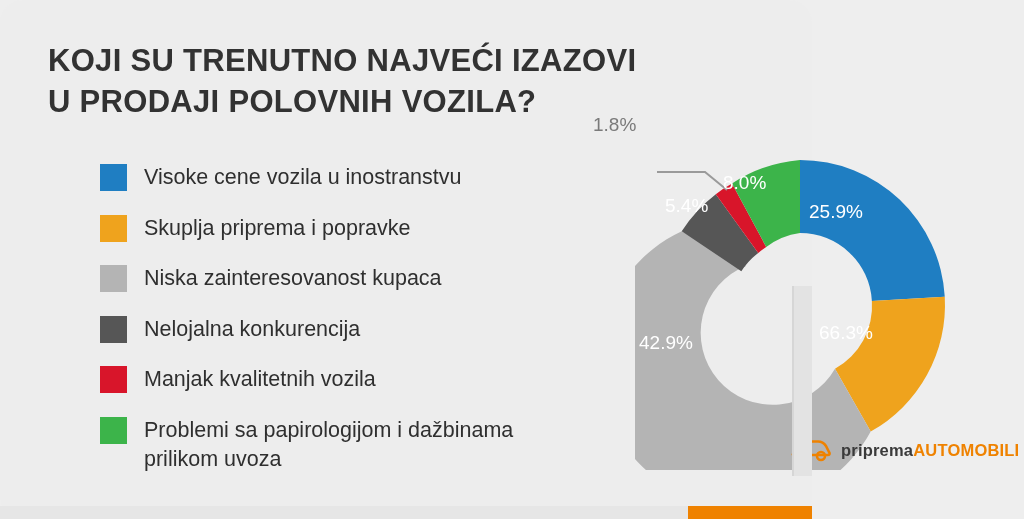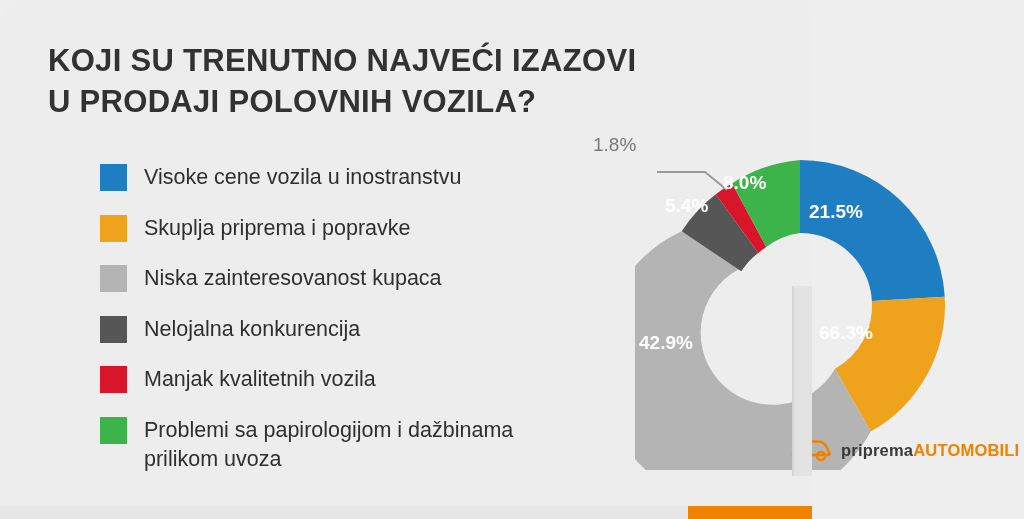"1.8%" span.callout-label { margin-top: 20px -> none }
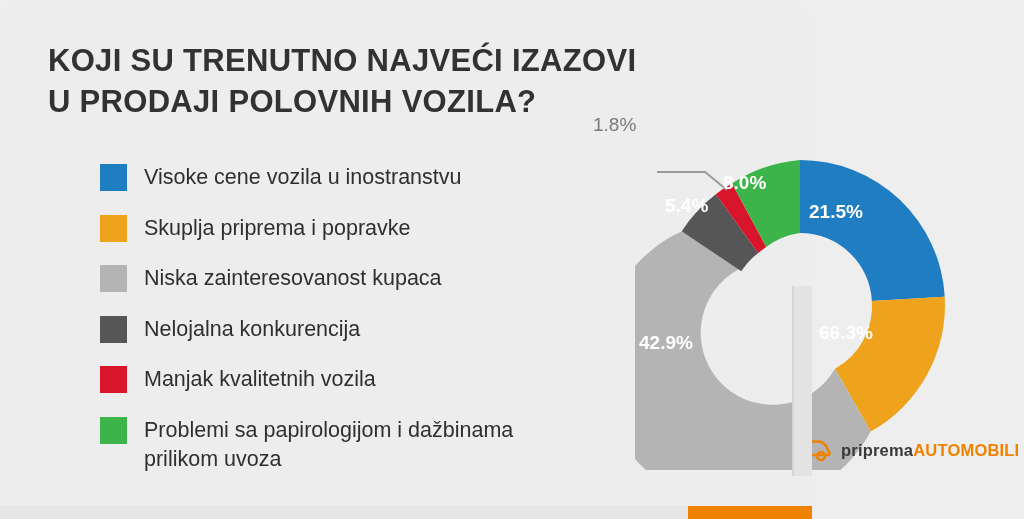"8.0%" .slice-label { font-weight: bold -> normal }
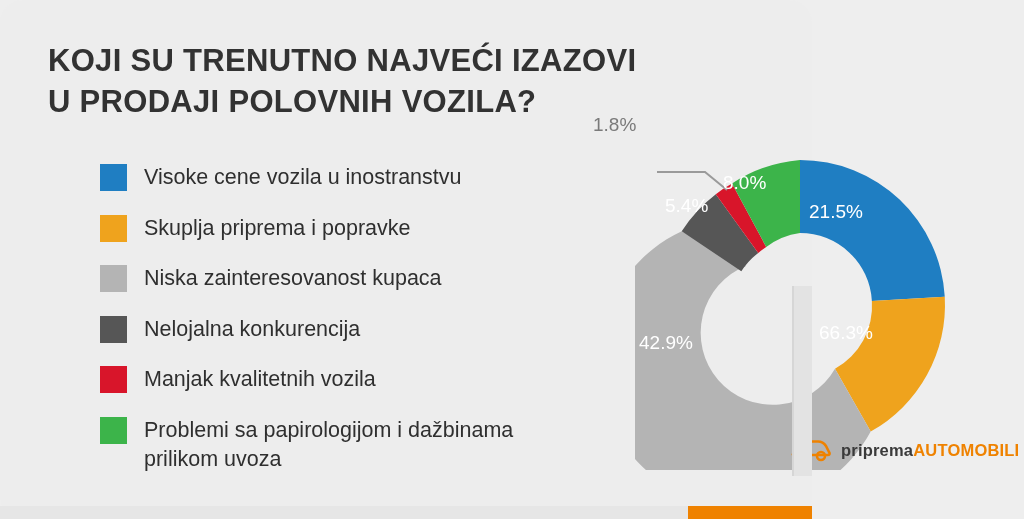"21.5%" span.slice-label { text: 21.5% -> 25.9% }
